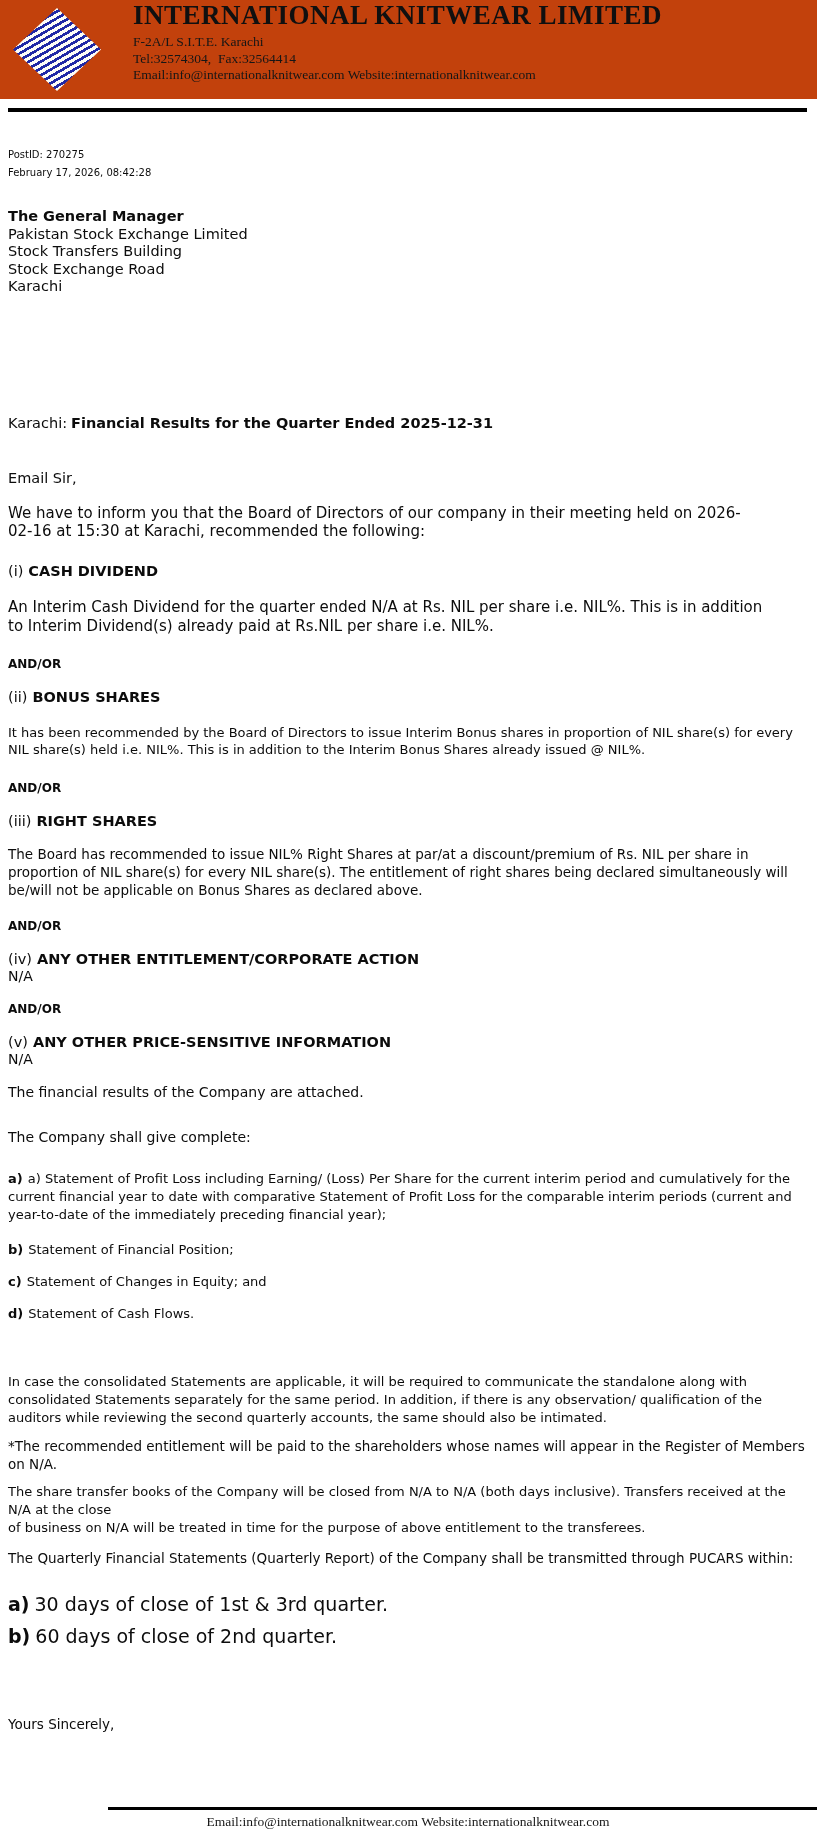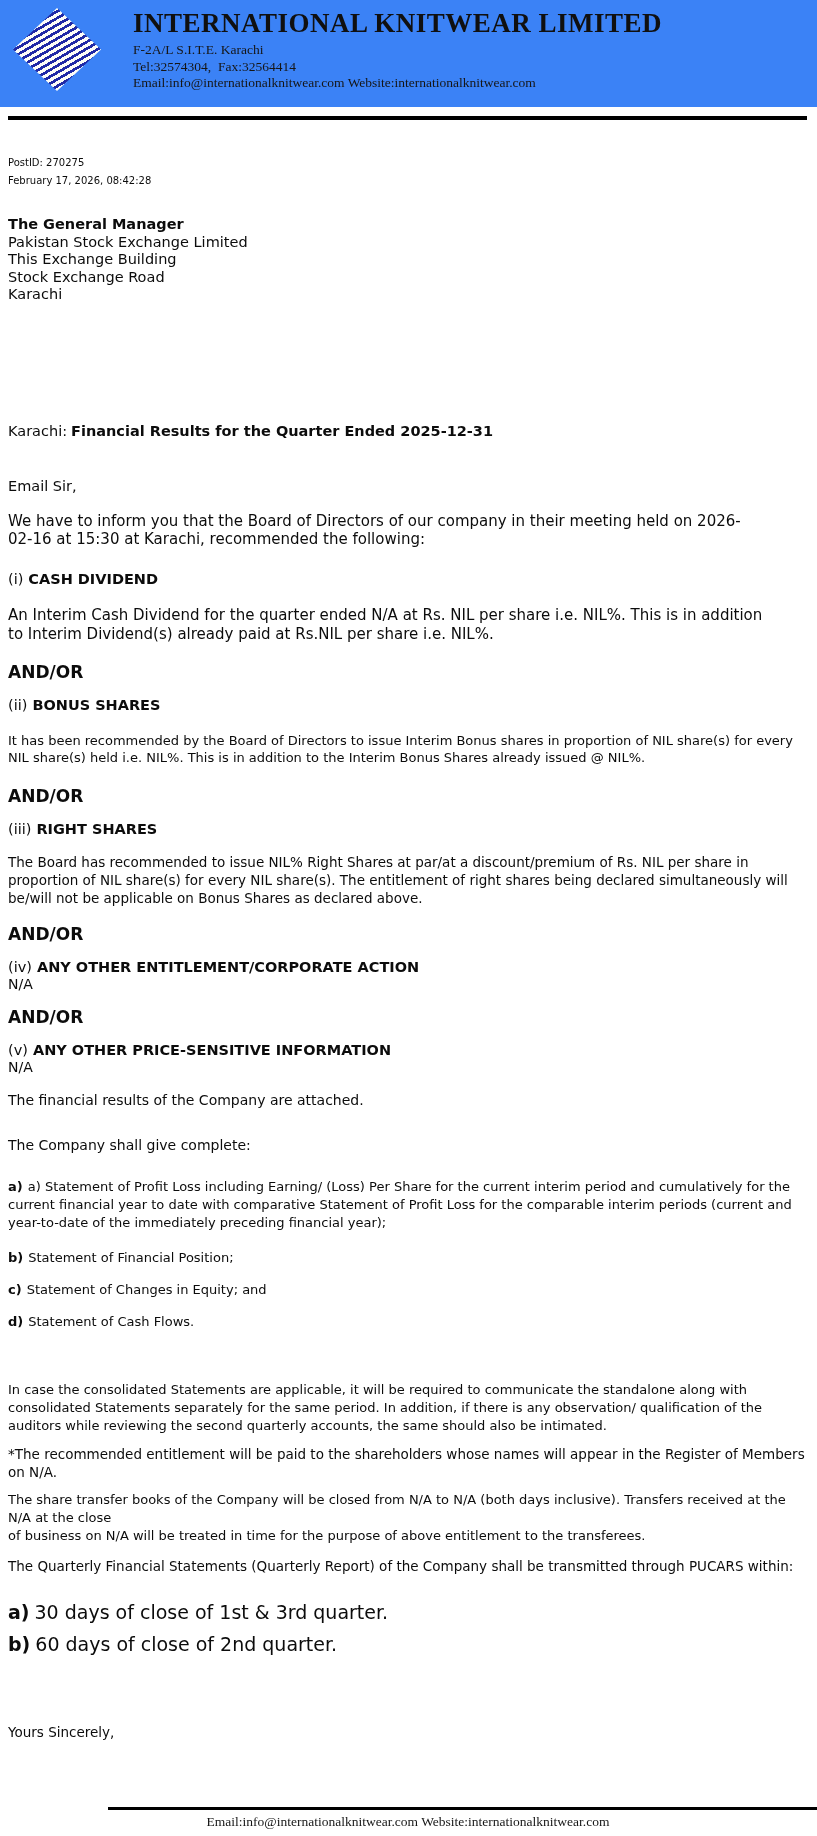"INTERNATIONAL KNITWEAR LIMITED" .letterhead { background: #3b82f6 -> #c2410c; padding: 8px 8px 4px 133px -> 0 8px 4px 133px }
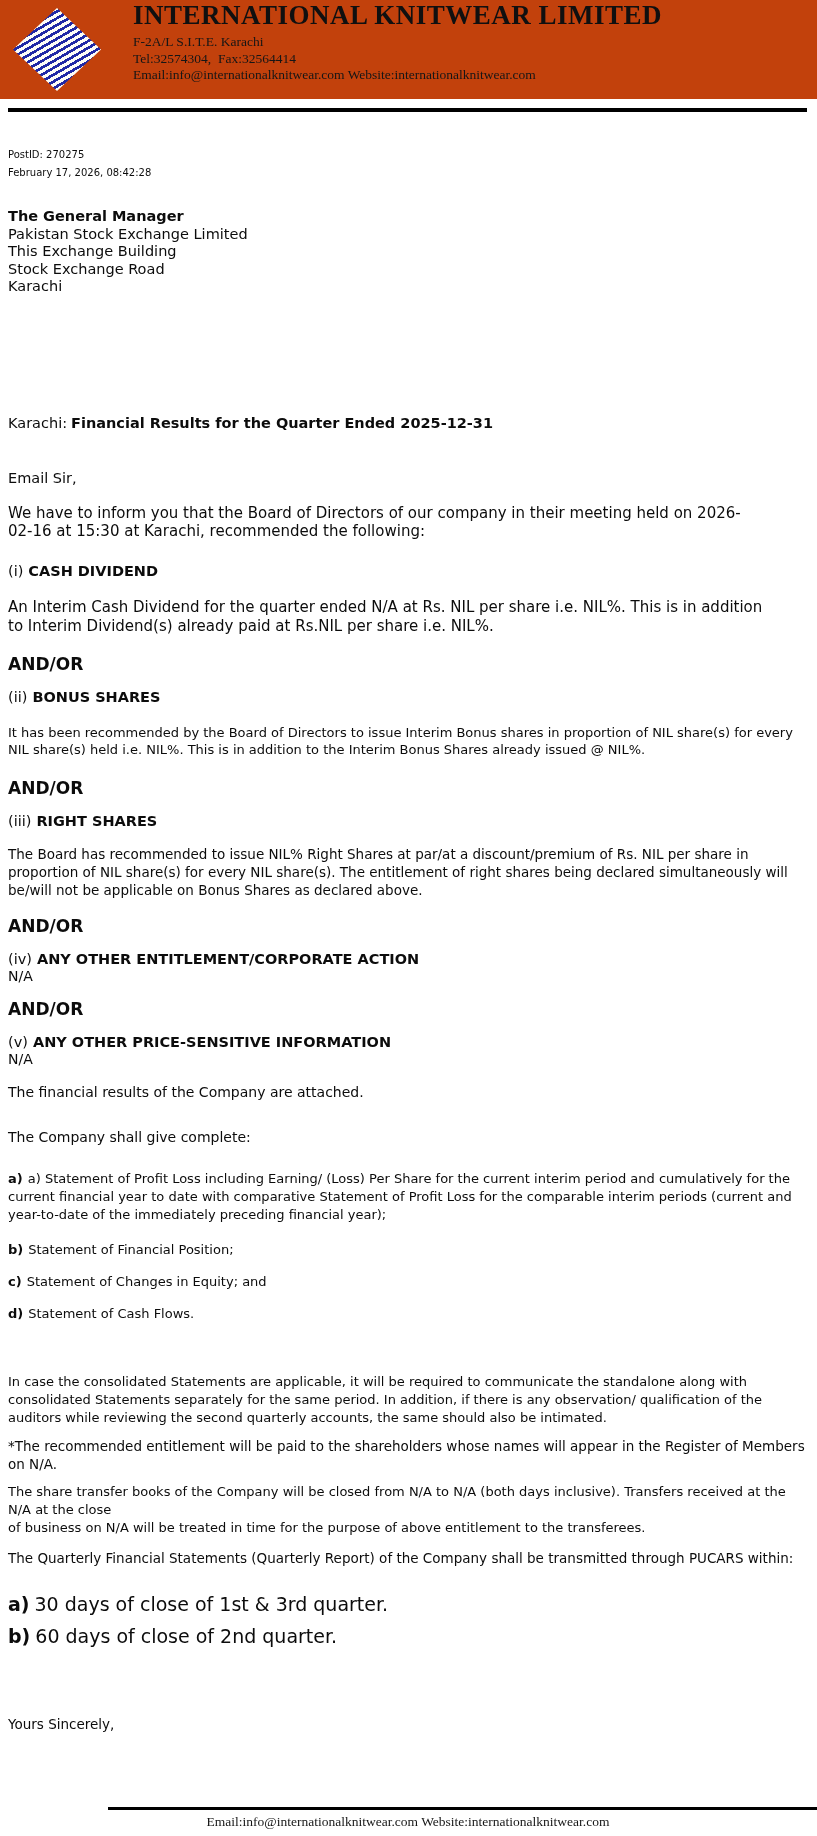"This Exchange Building" p { text: This Exchange -> Stock Transfers }
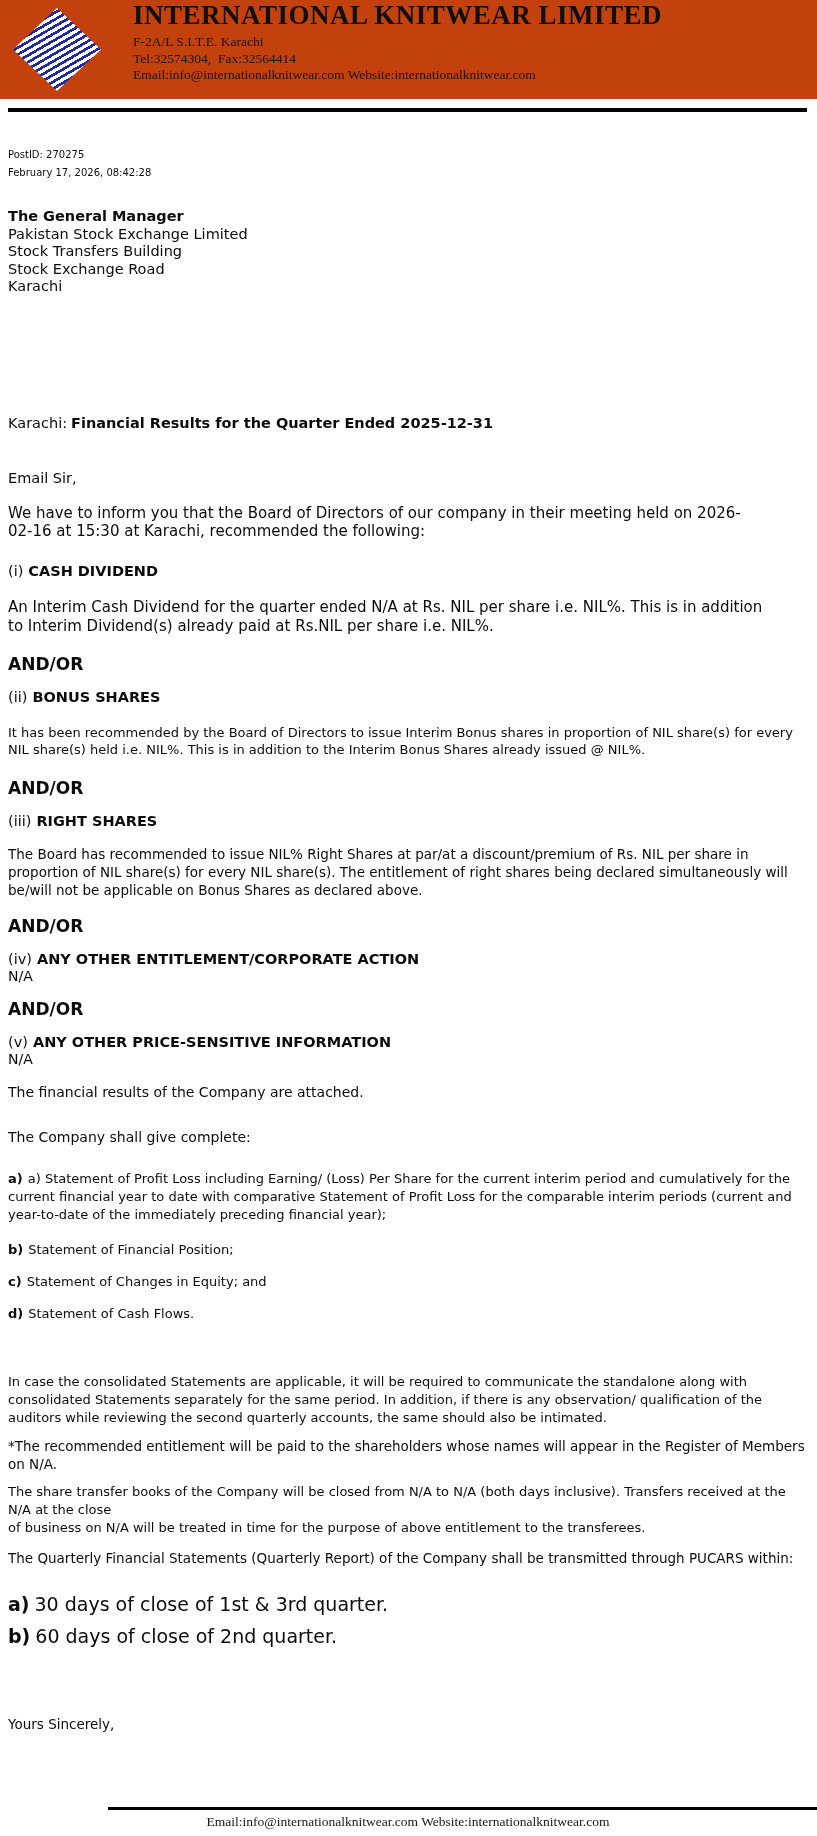"AND/OR" .andor { font-size: 17px -> 12px }
